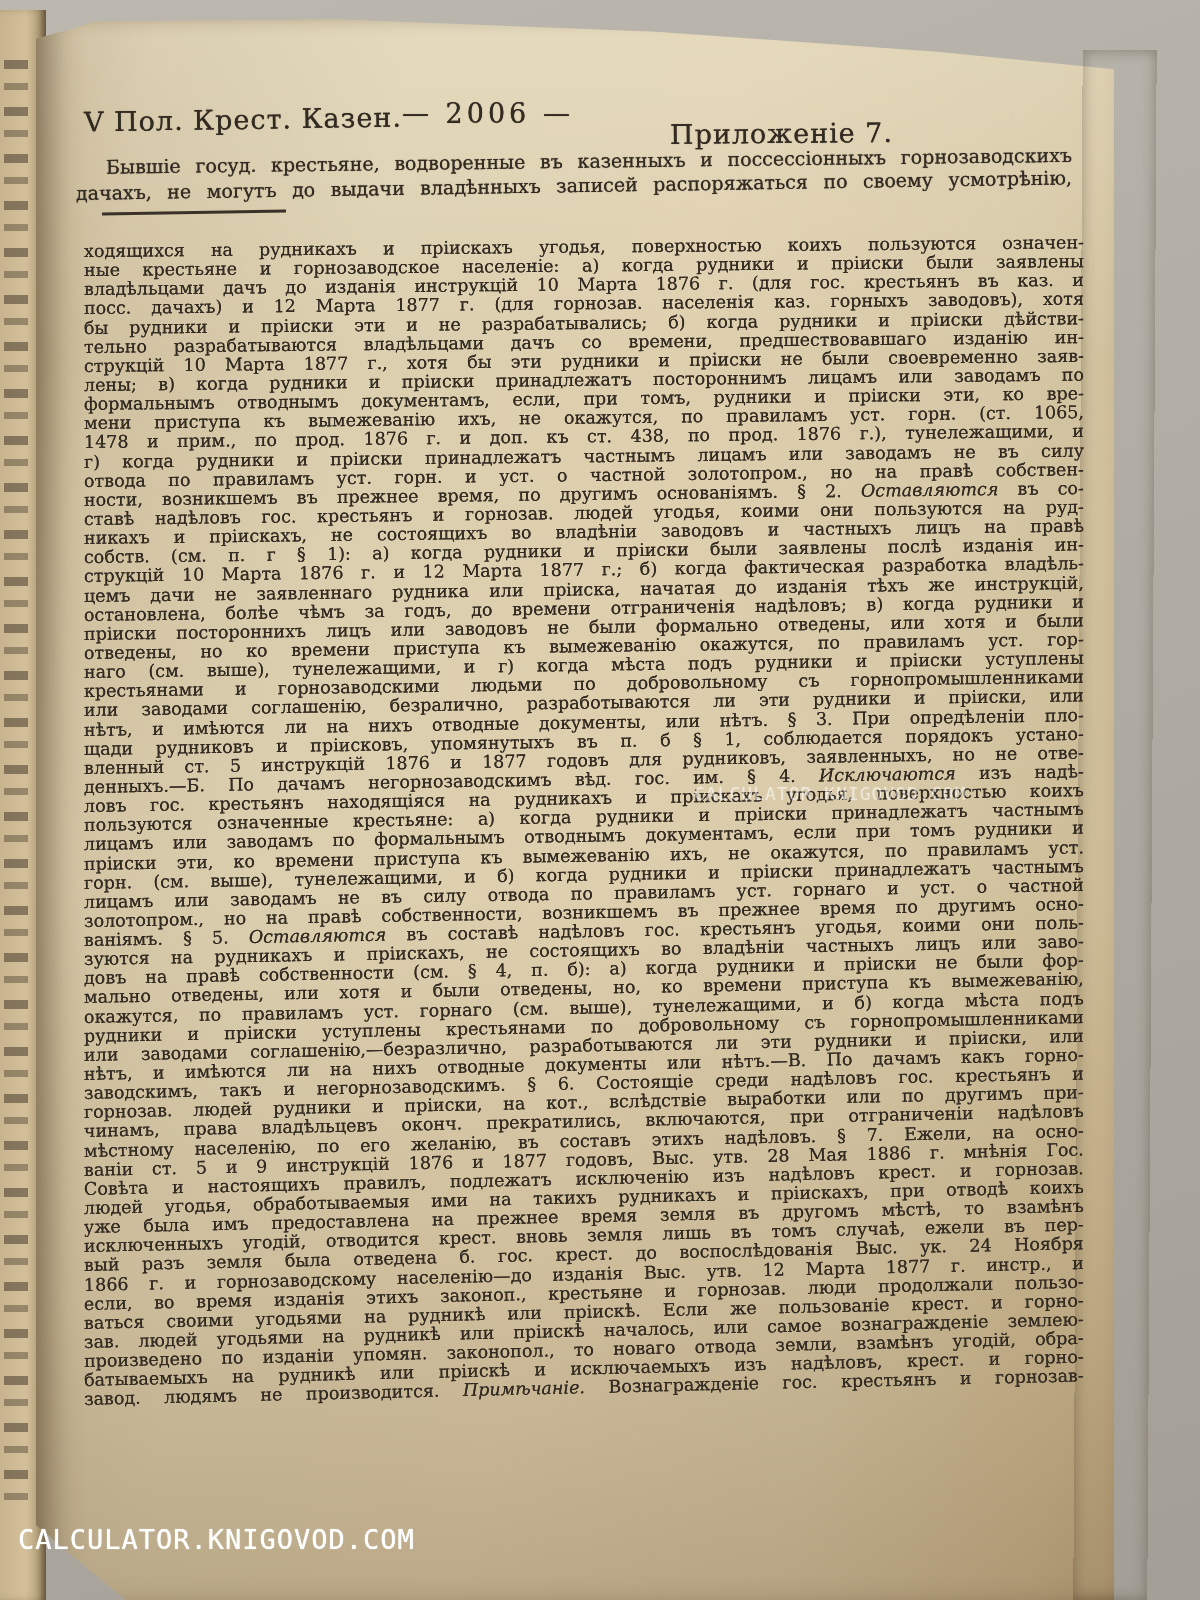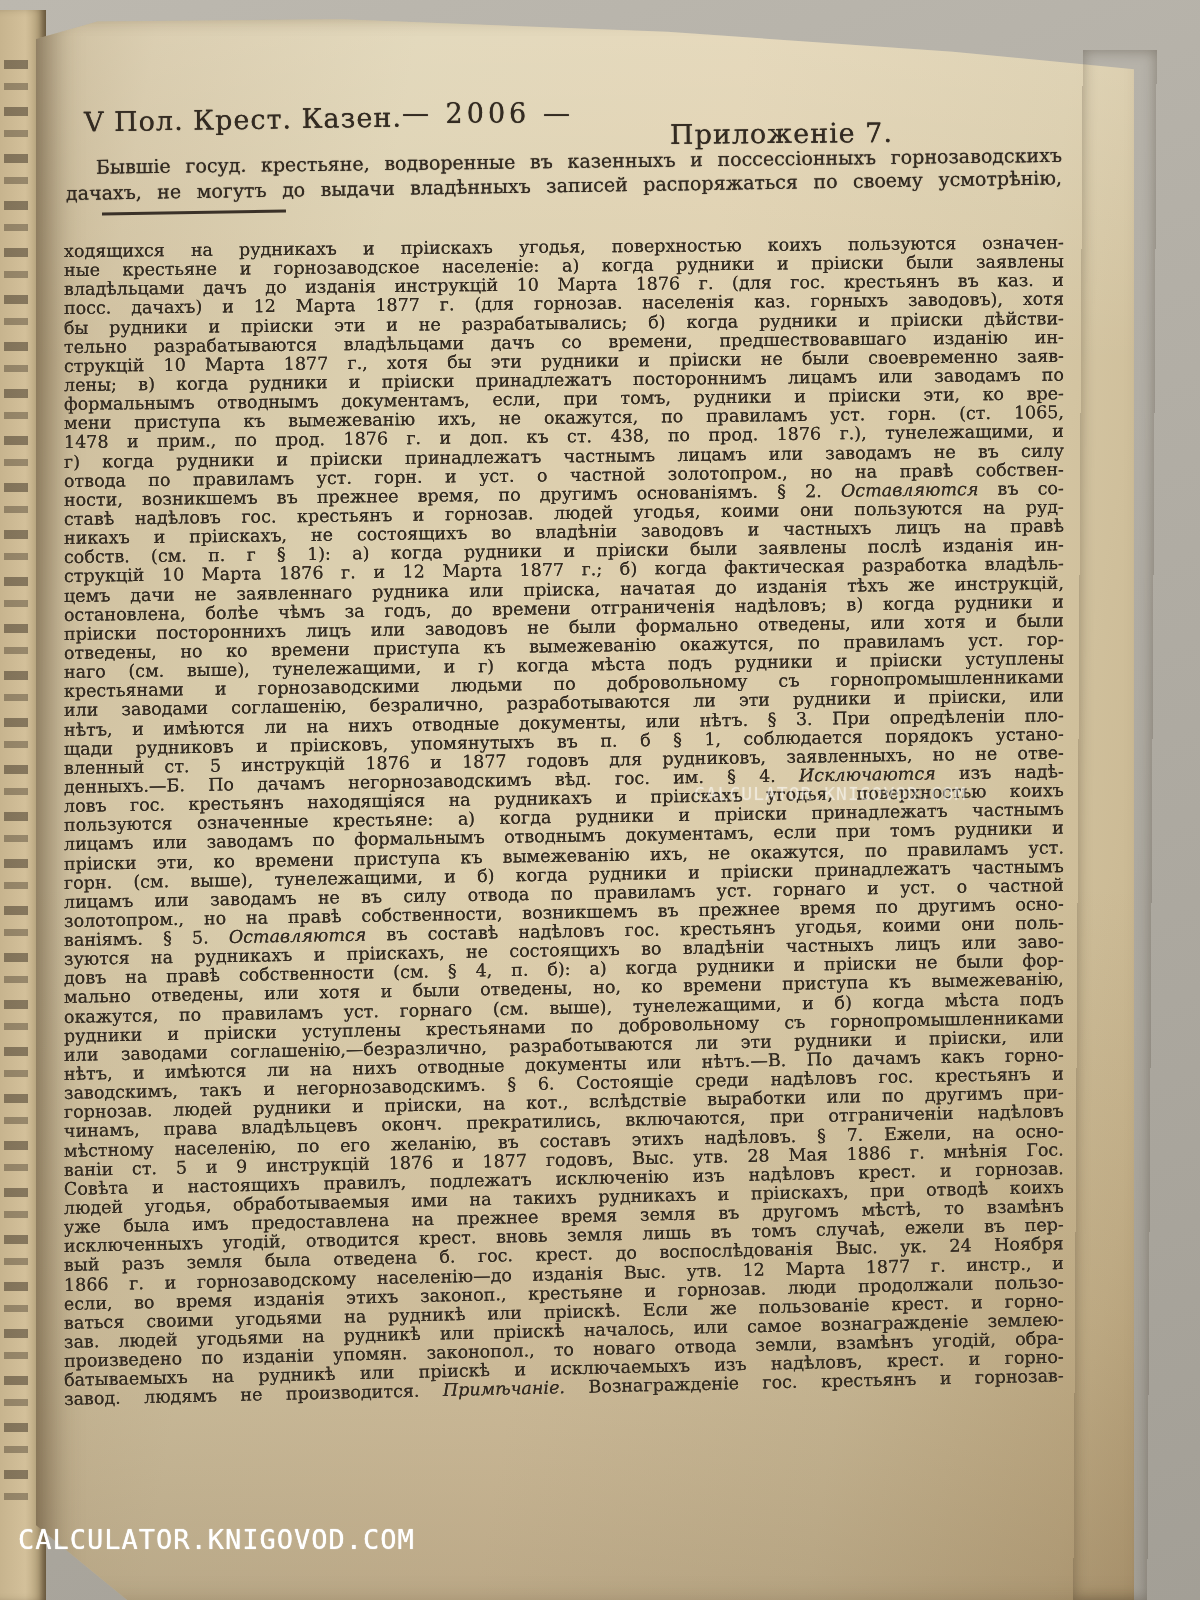"V Пол. Крест. Казен." .ink { padding-left: 20px -> none }
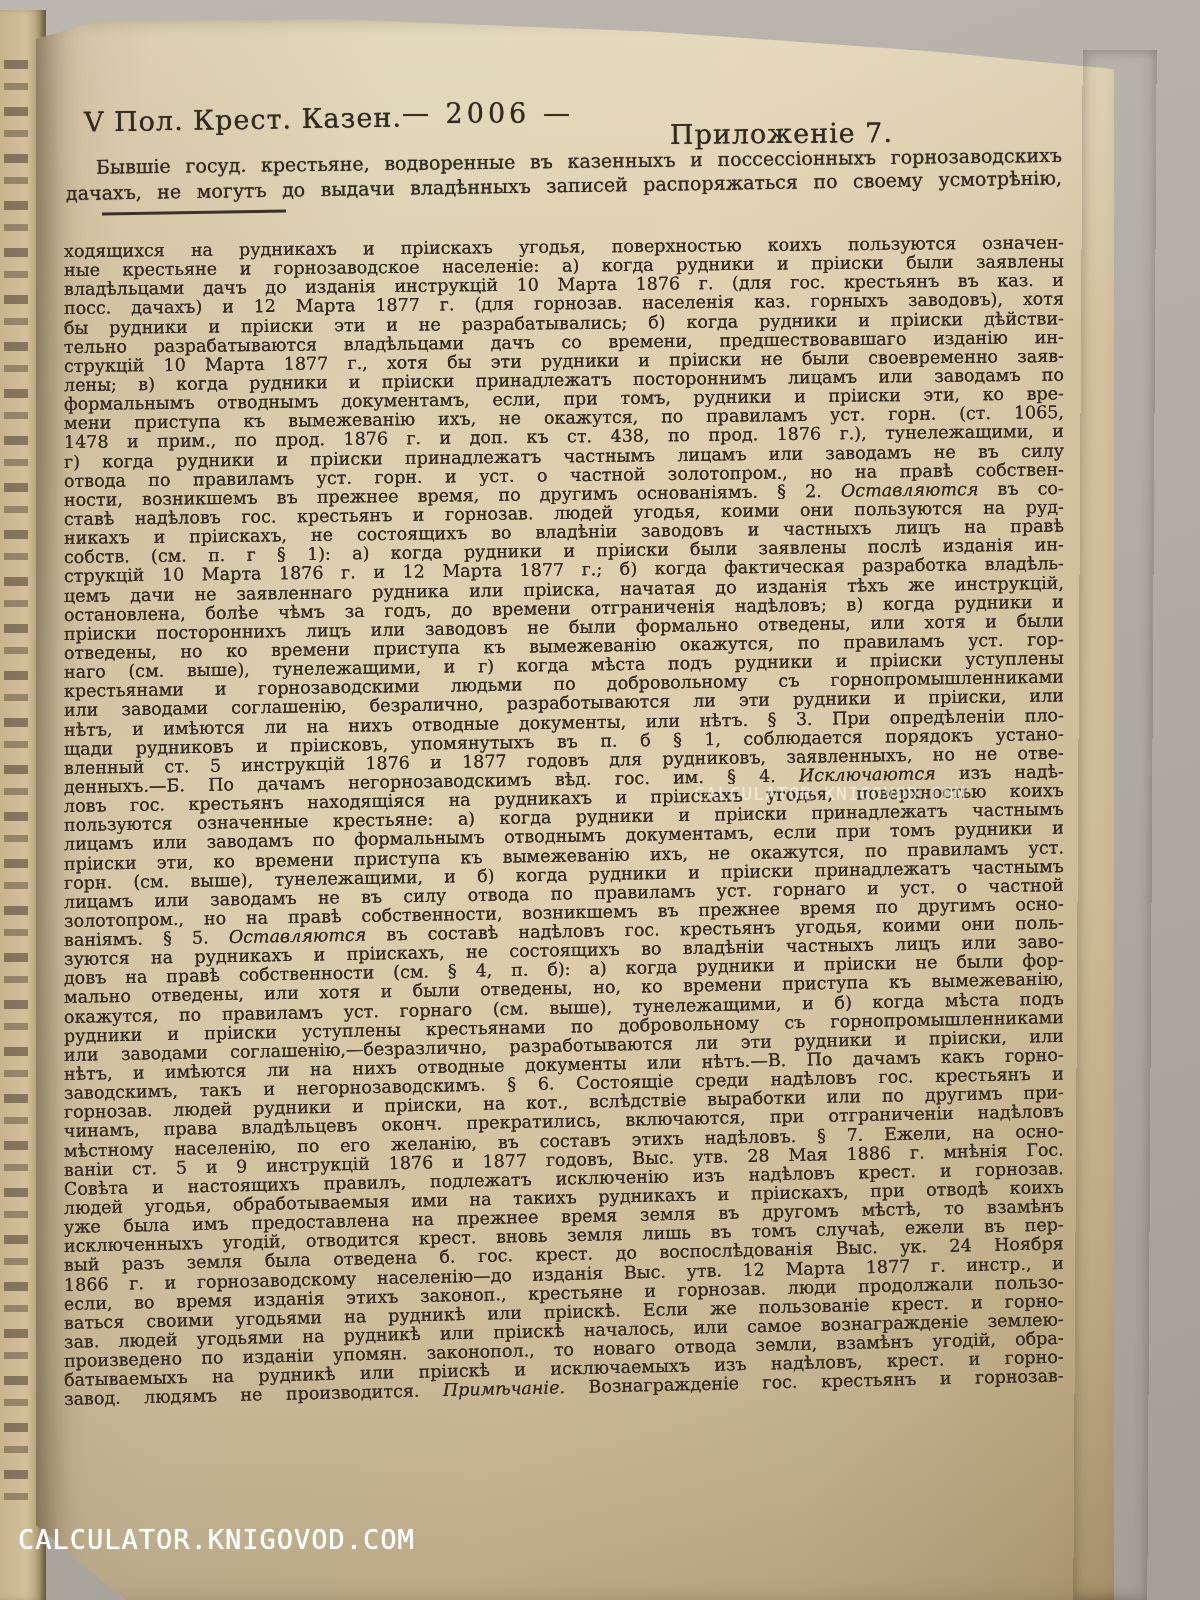"Бывшіе госуд. крестьяне, водворенные въ" .intro { left: 30px -> 40px }
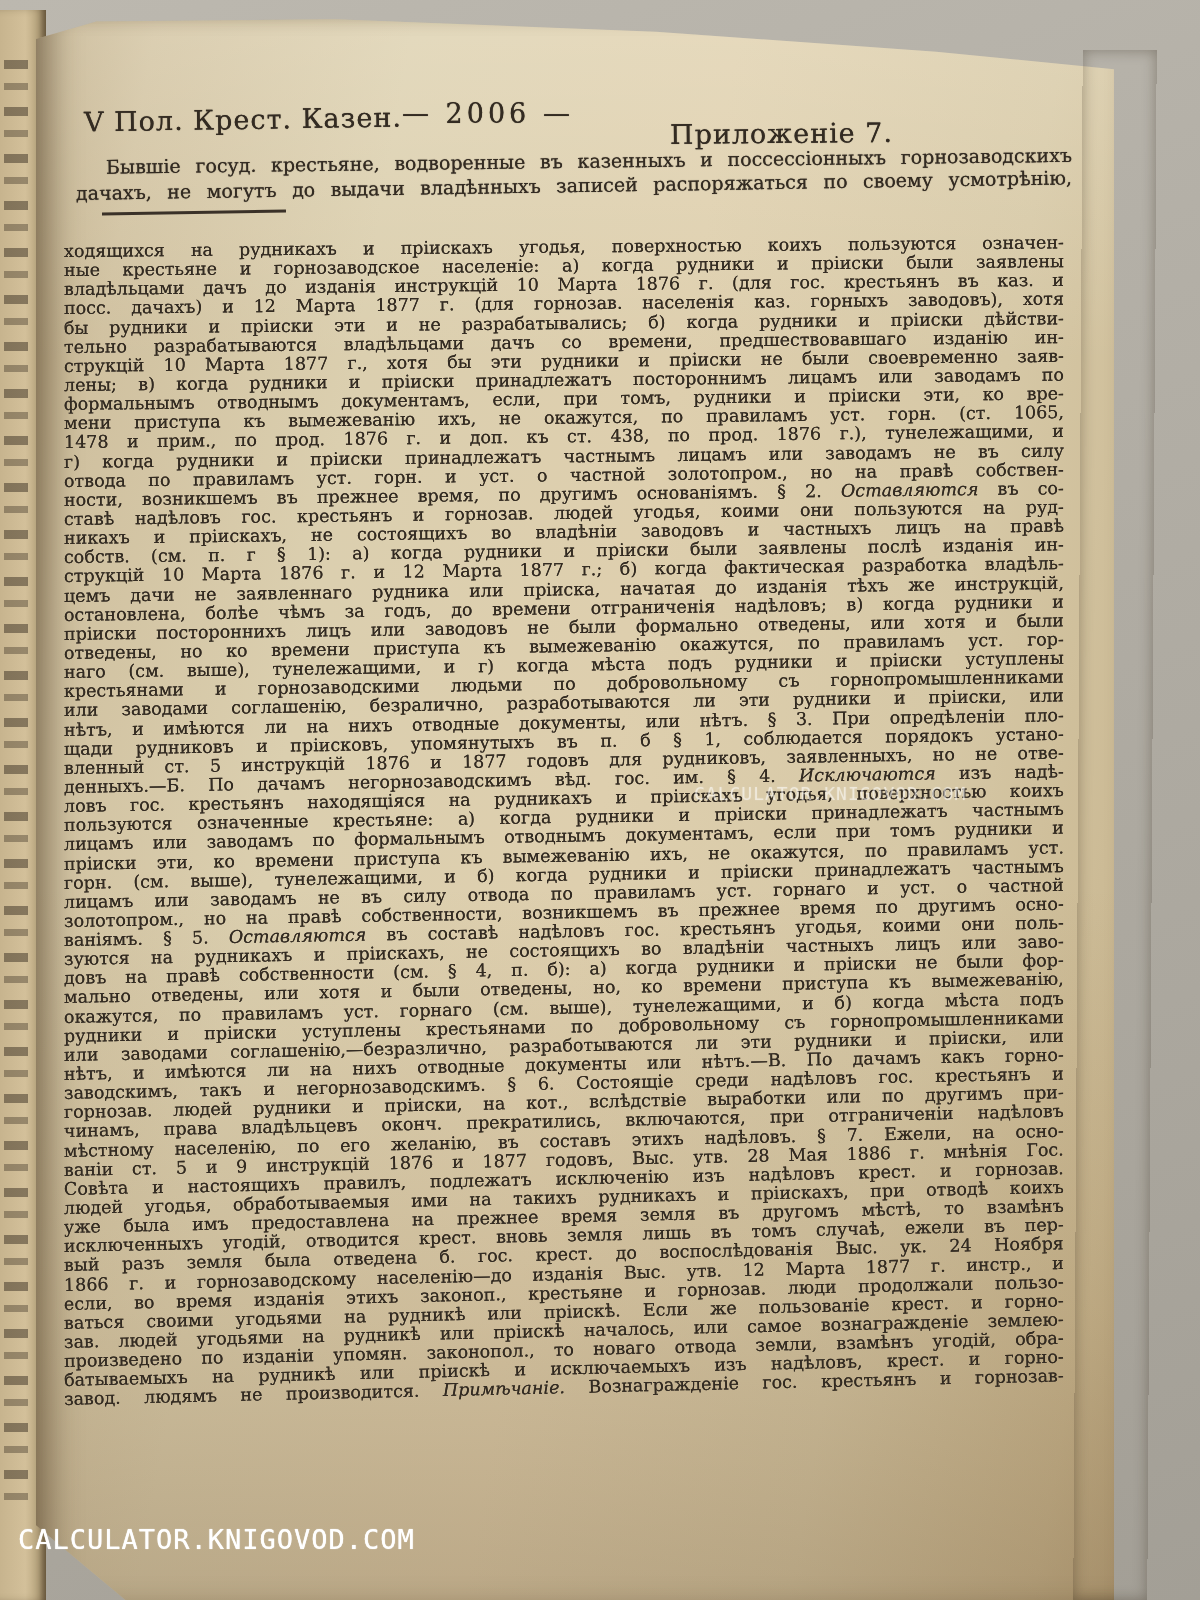"ходящихся на рудникахъ и пріискахъ" .body { left: 28px -> 48px }
